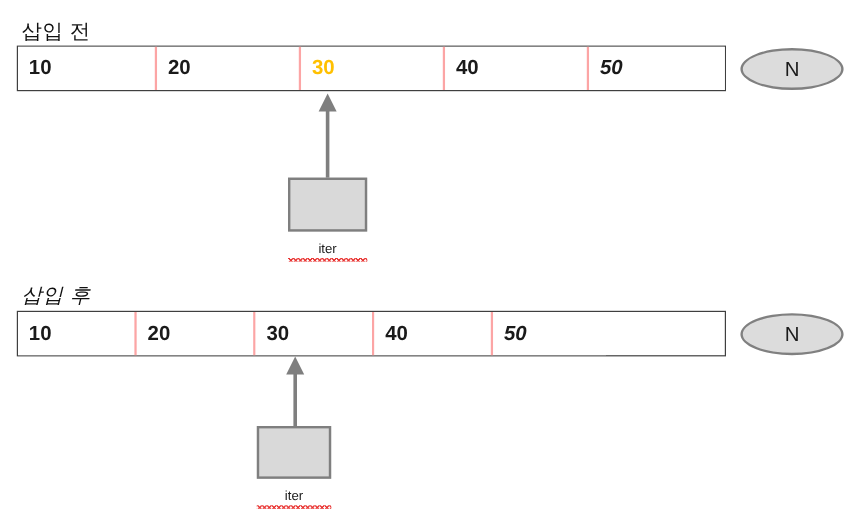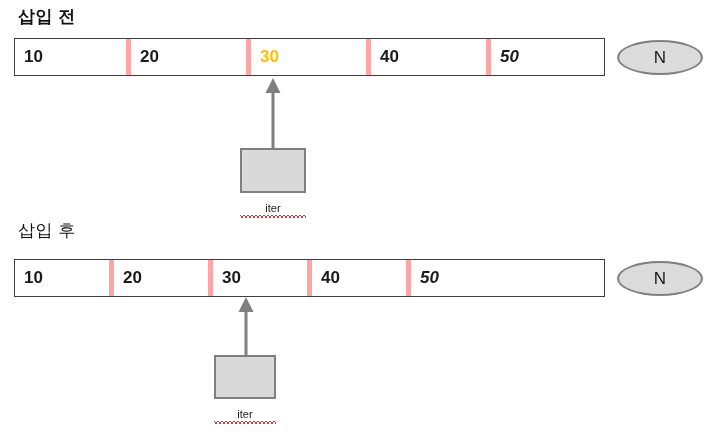"삽입 전" div.section-title { font-weight: bold -> none; top: 8px -> 18px }
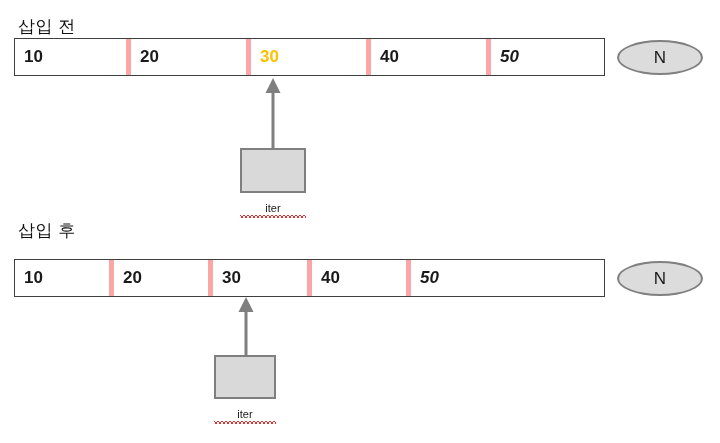"10" .array-cell { border-right: 5px solid #fca5a5 -> 2px solid #fca5a5 }
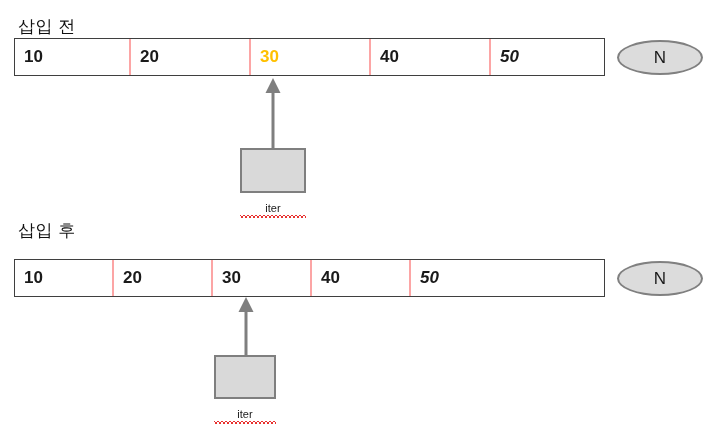"삽입 후" div.section-title { font-style: none -> italic; top: 222px -> 238px }
